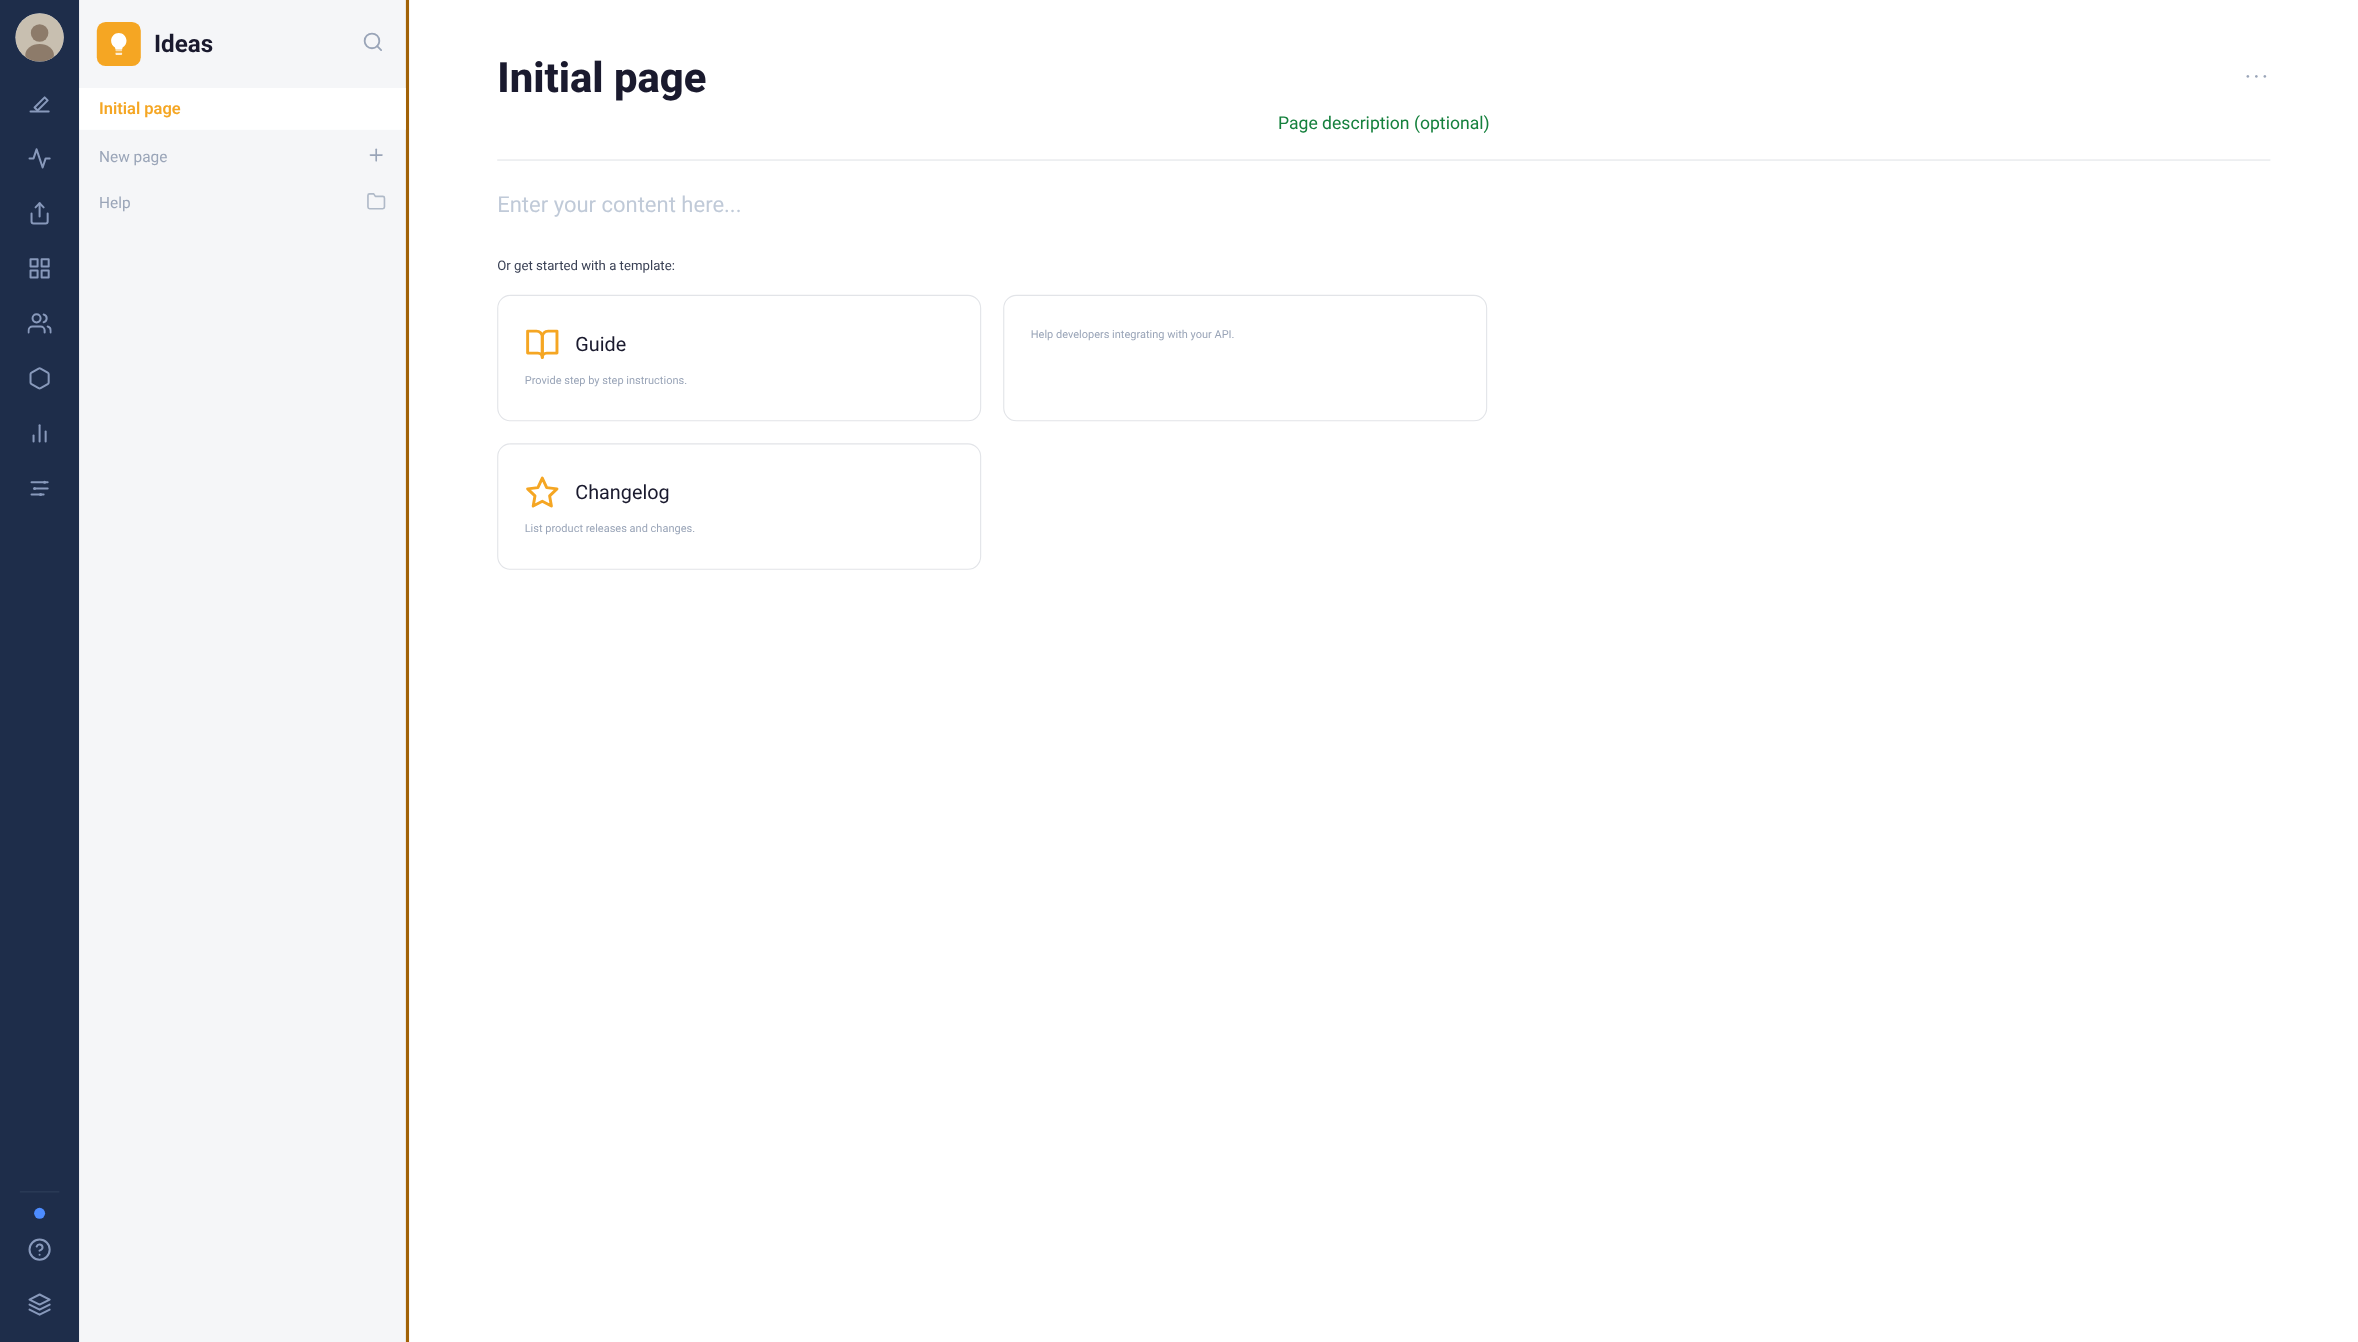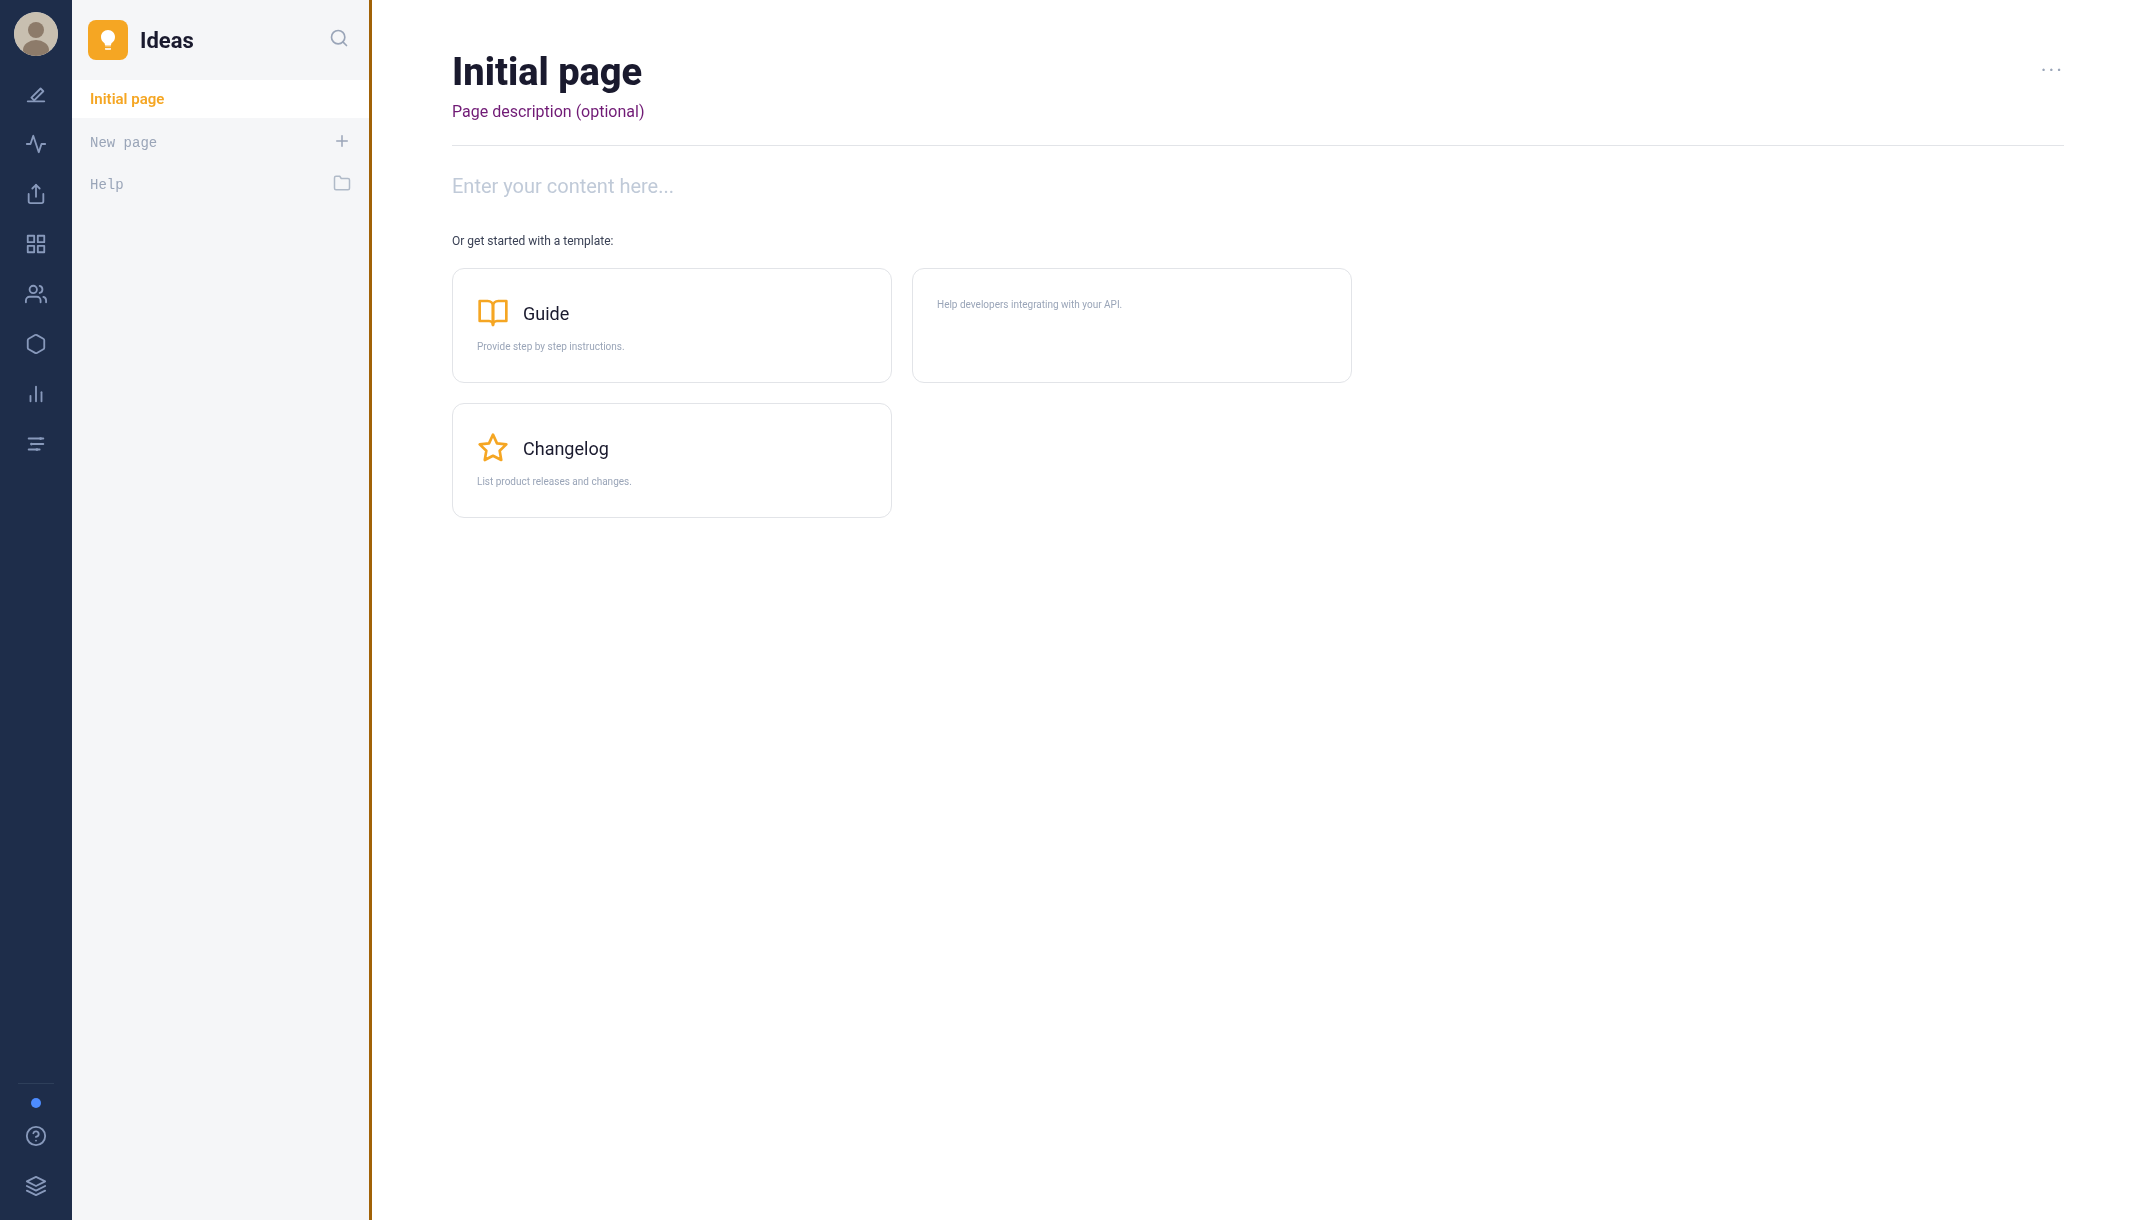"Page description (optional)" .page-description { color: #701a75 -> #15803d; text-align: none -> center }
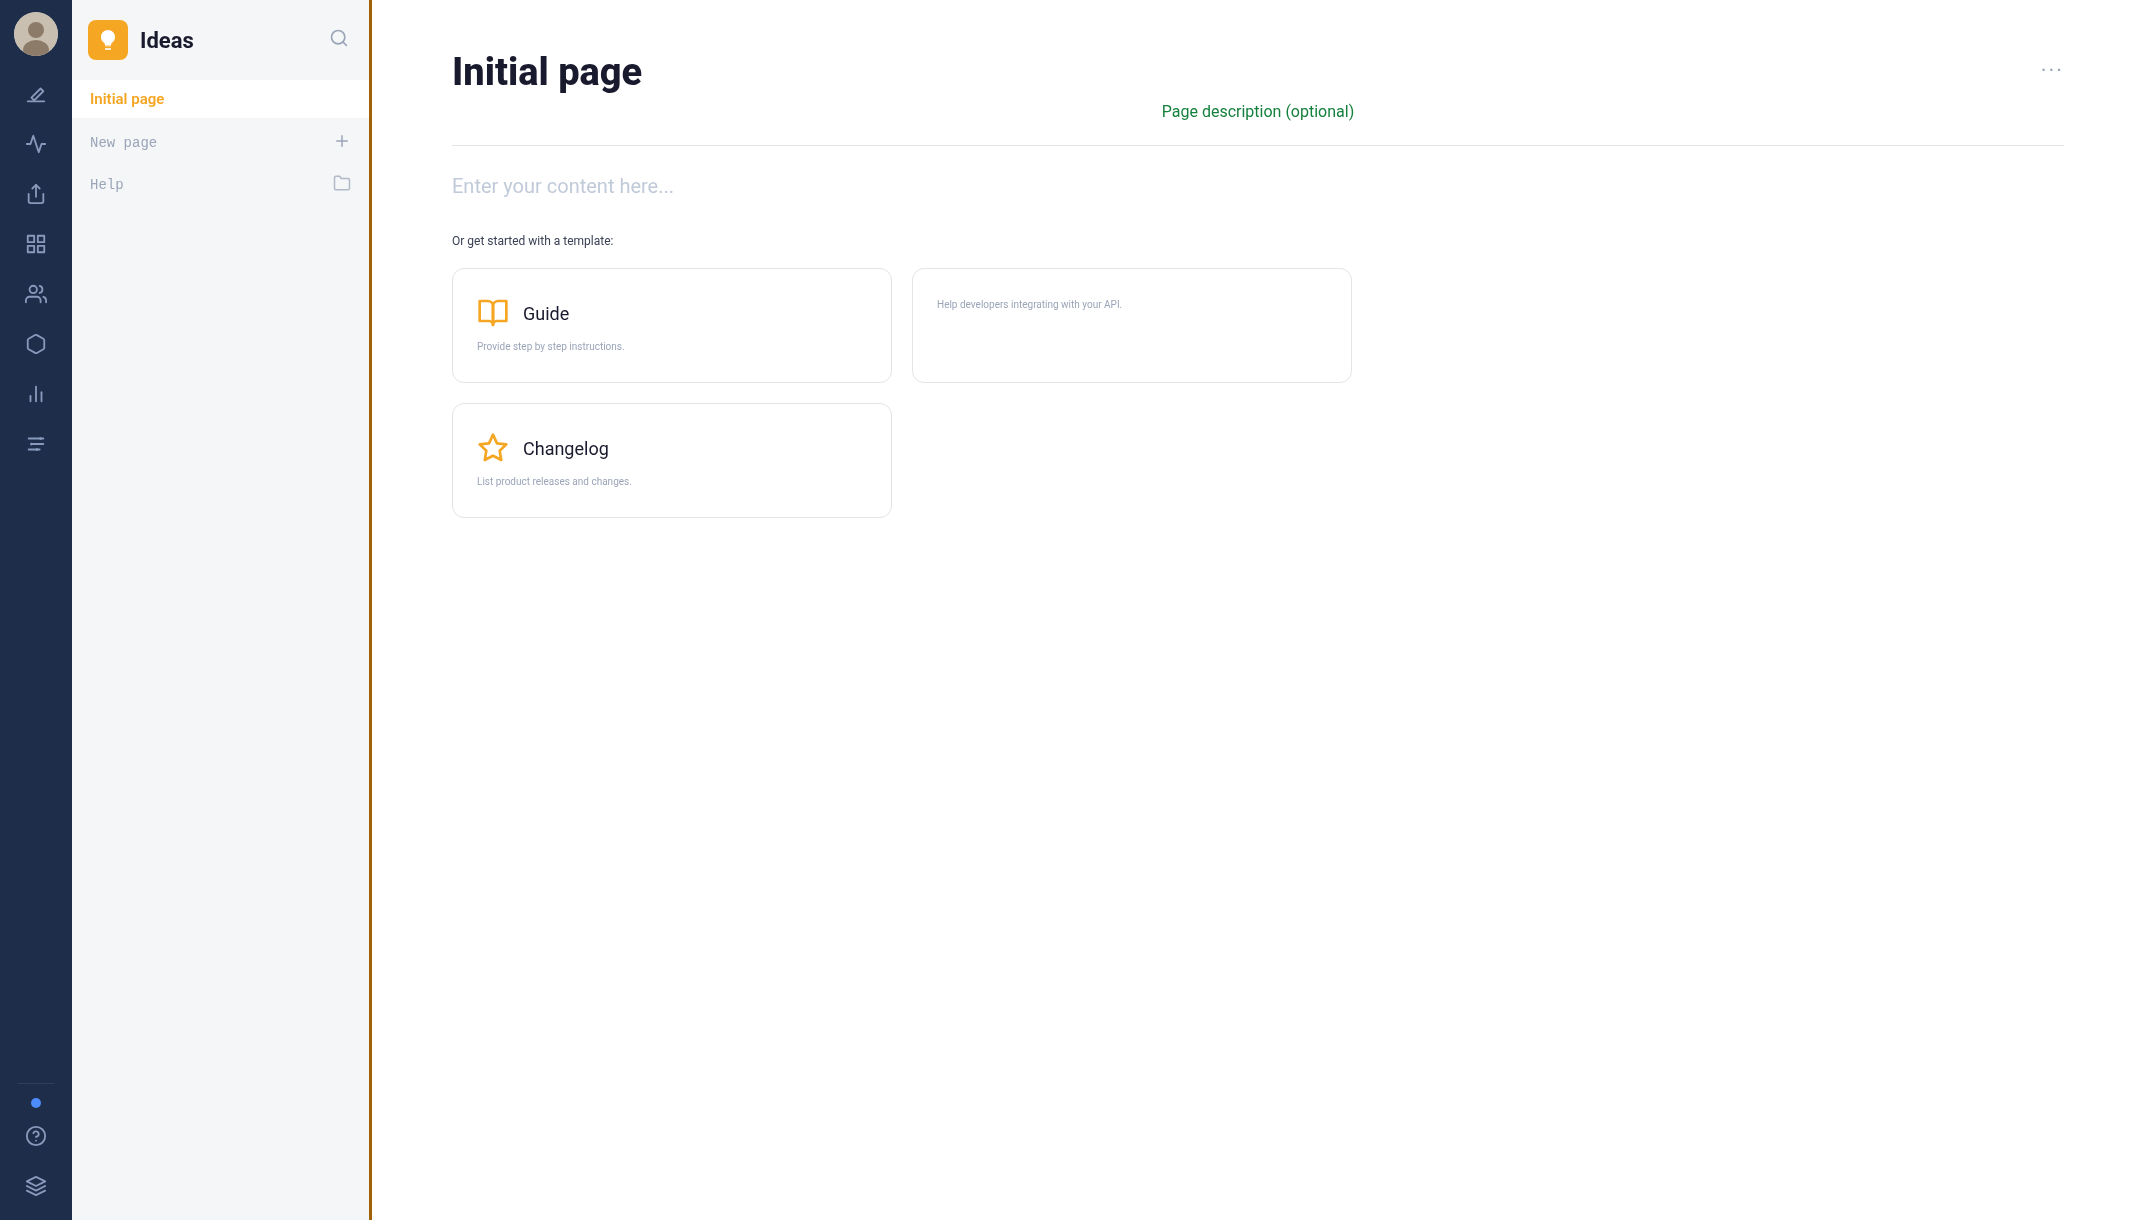"New page" .sidebar-section { font-family: Liberation Mono, monospace -> none }
